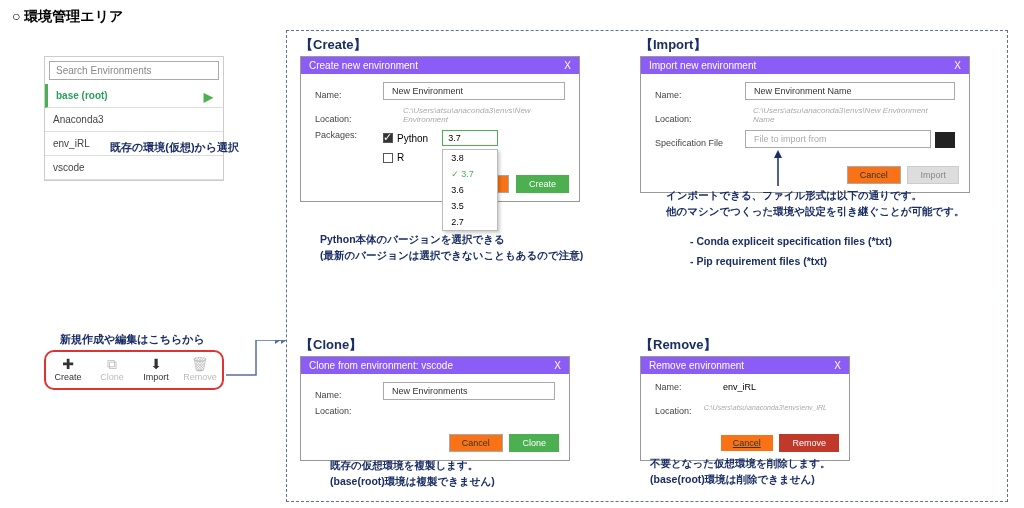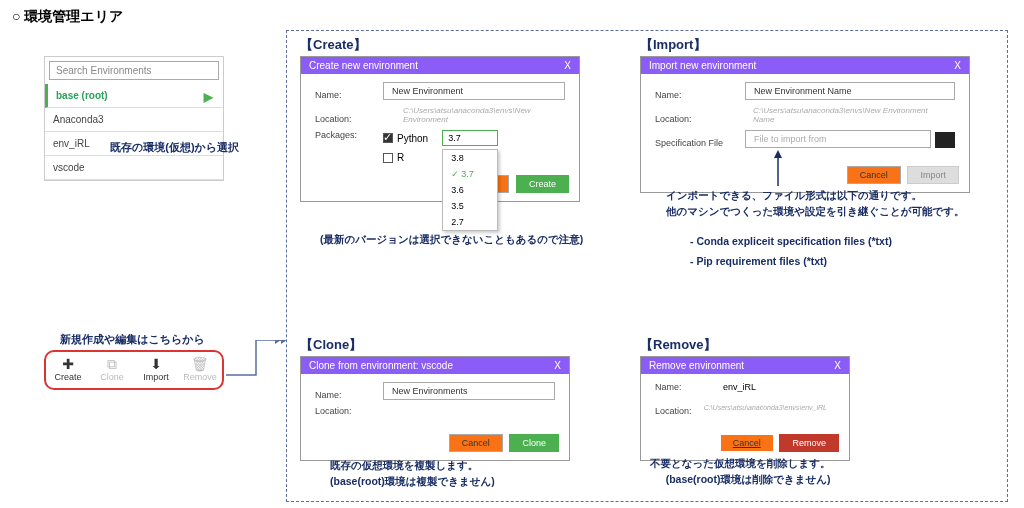"Python本体のバージョンを選択できる" div { html: none -> <div>Python本体のバージョンを選択できる</div> }
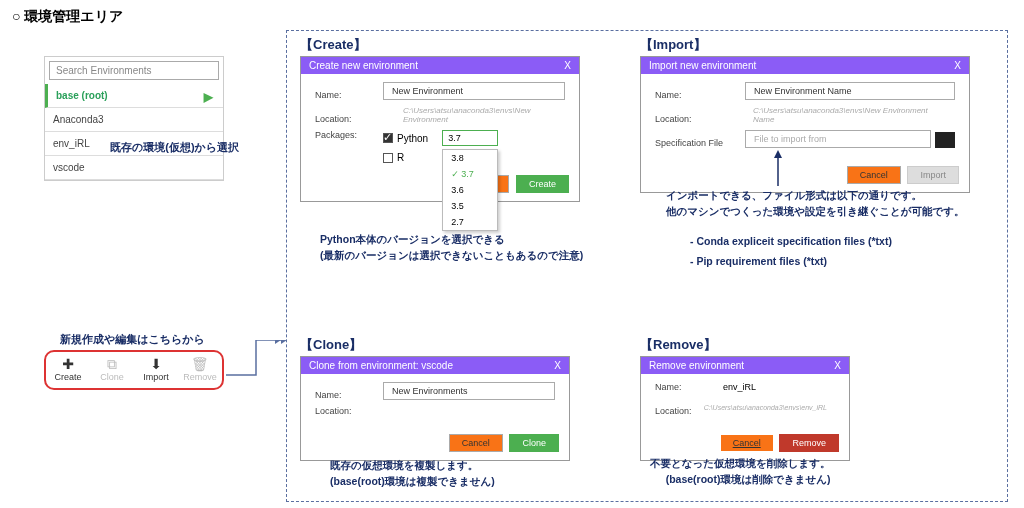"不要となった仮想環境を削除します。" div.caption { text-align: right -> none }
